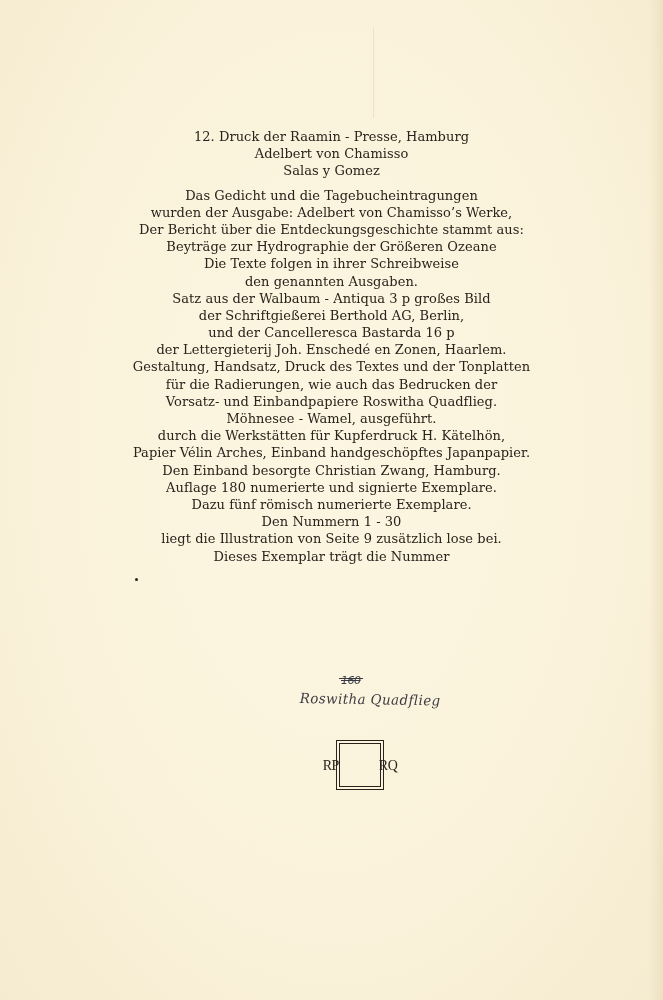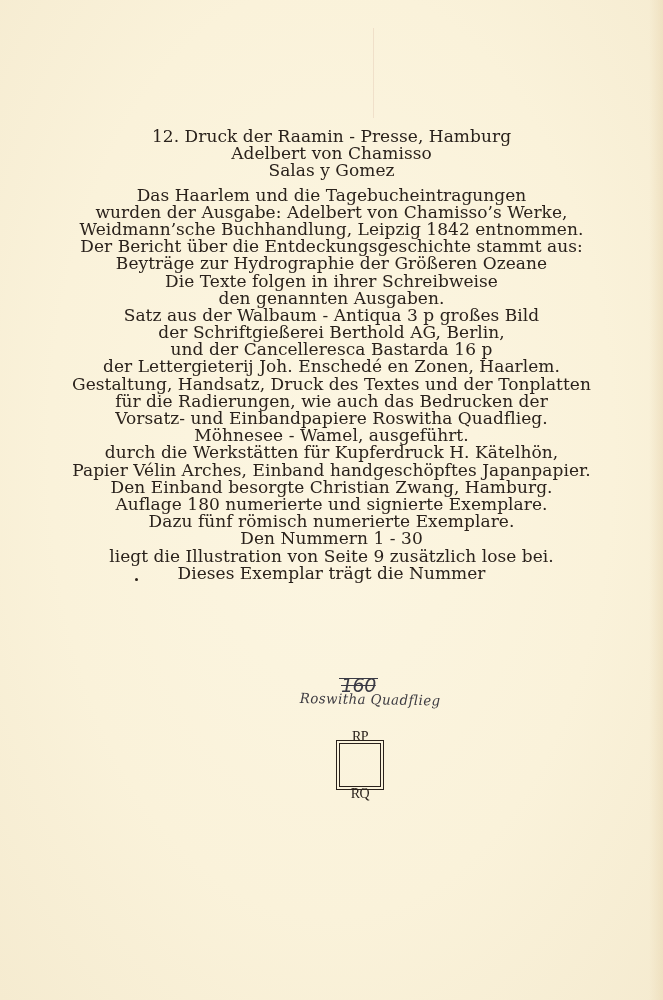"12. Druck der Raamin -" .colophon { font-size: 17px -> 13px }
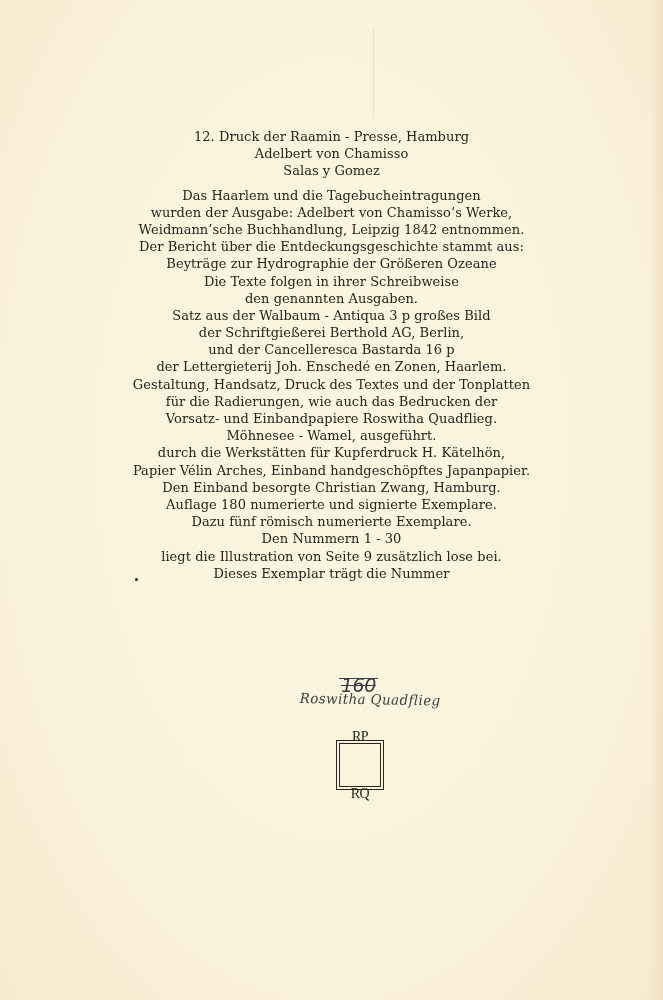"Das Haarlem und die Tagebucheintragungen" div.line { text: Haarlem -> Gedicht }
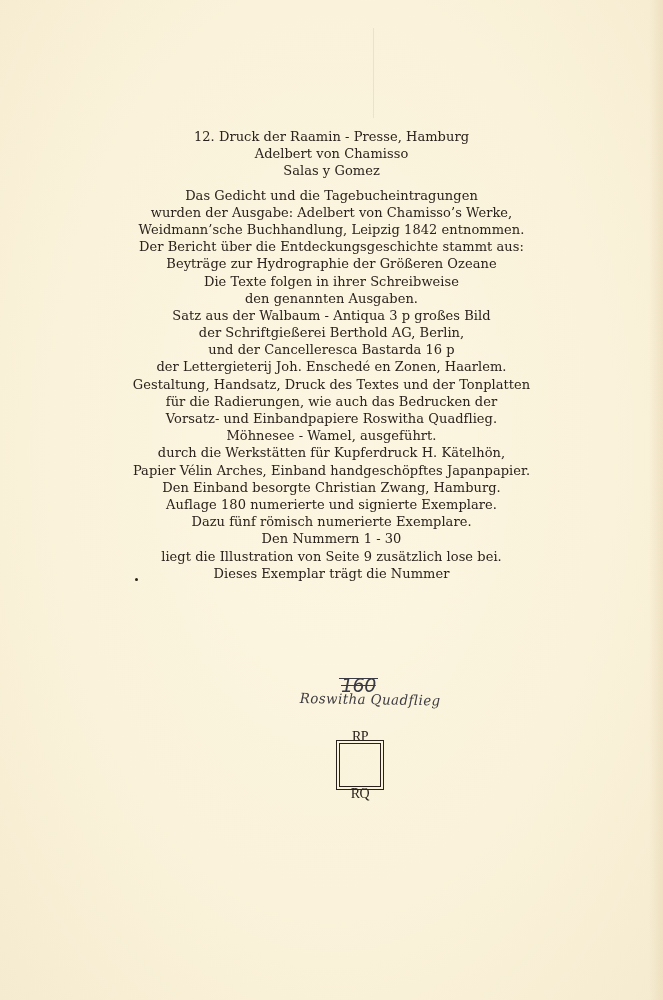"Weidmann’sche Buchhandlung, Leipzig 1842" div.line { html: <div>Weidmann’sche Buchhandlung, Leipzig 1842 entnommen.</div> -> none }
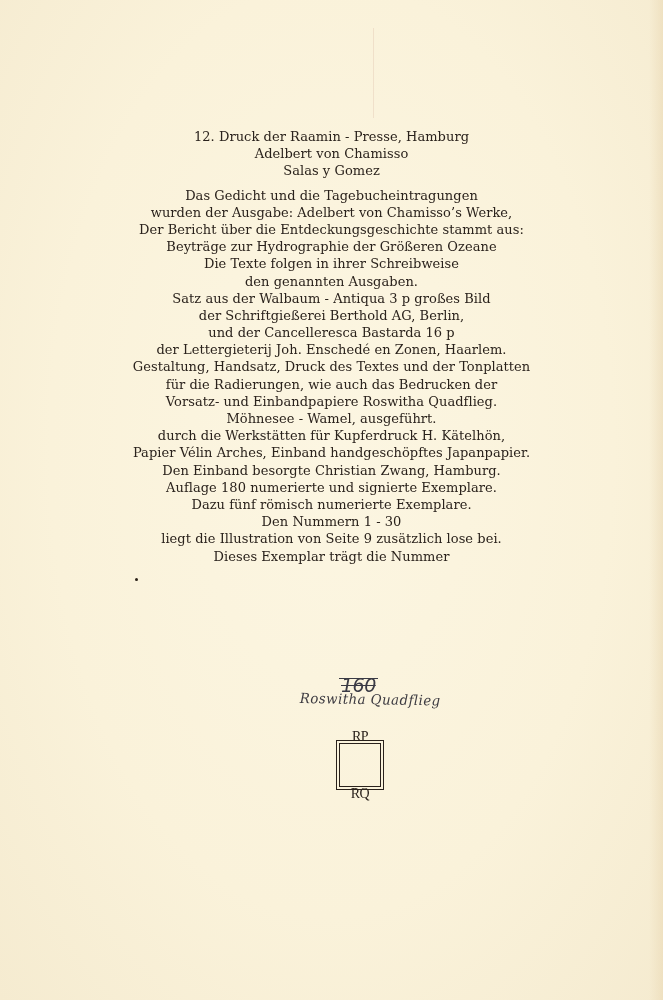"160" .edition-number { font-size: 19px -> 11px }
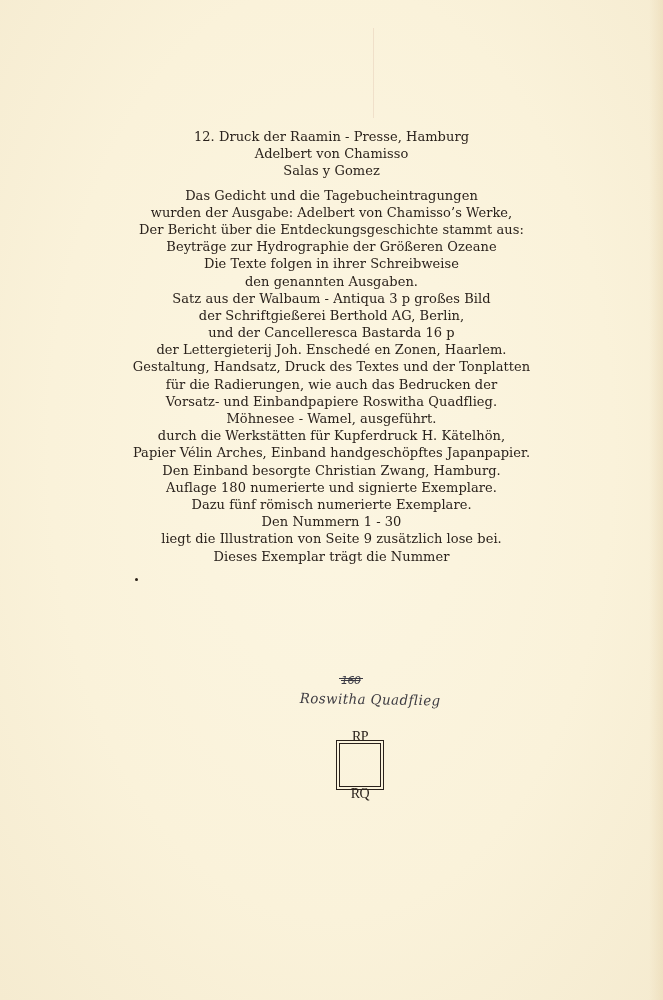"RP" .logo-inner { flex-direction: column -> row }
